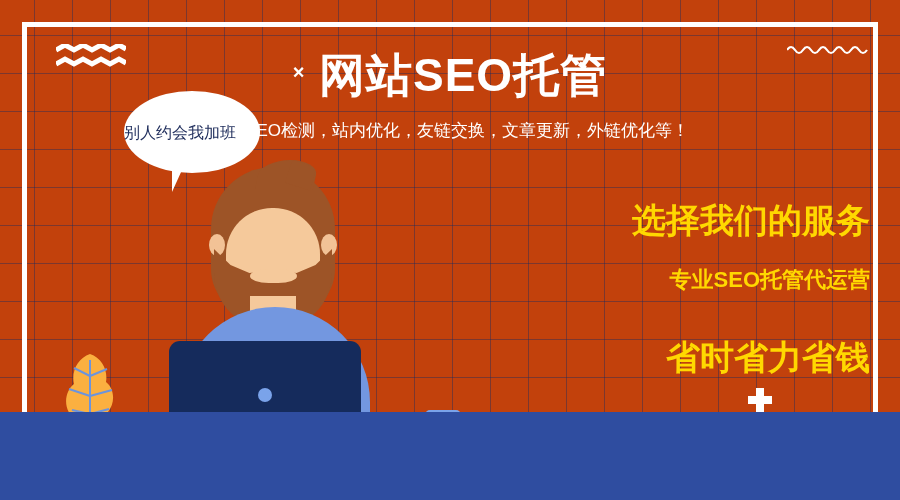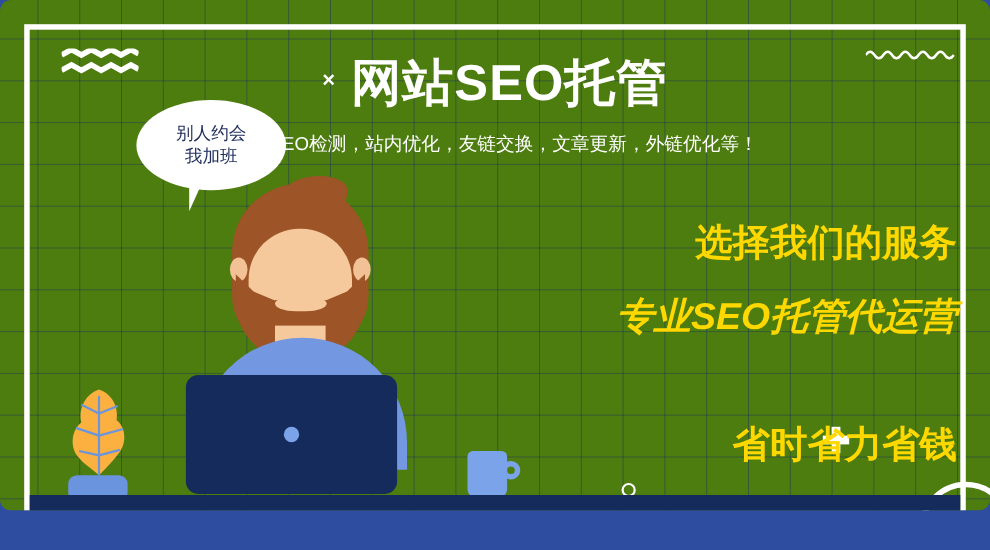"× 网站SEO托管" #banner { background-color: #4d7c0f -> #c2410c; border-radius: 10px -> none; height: 464px -> 412px }
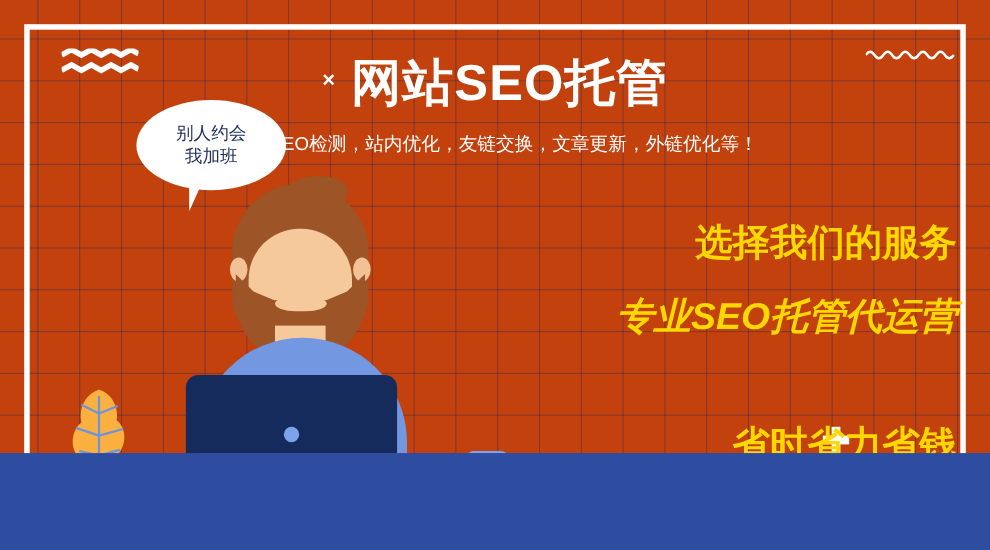"别人约会" #bubble-text { flex-direction: column -> row; justify-content: center -> flex-start }
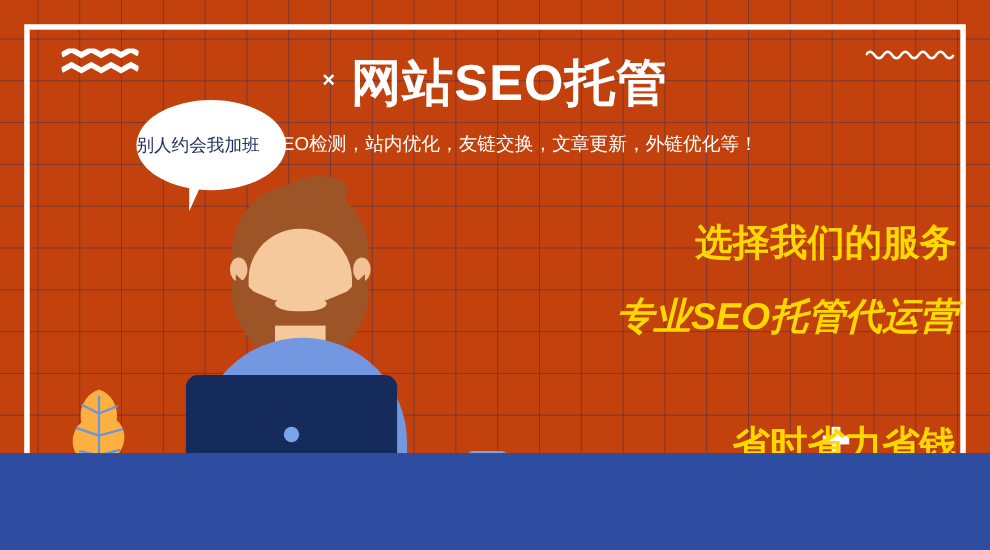"专业SEO托管代运营" #yl1 { font-size: 34px -> 22px; font-style: italic -> none }
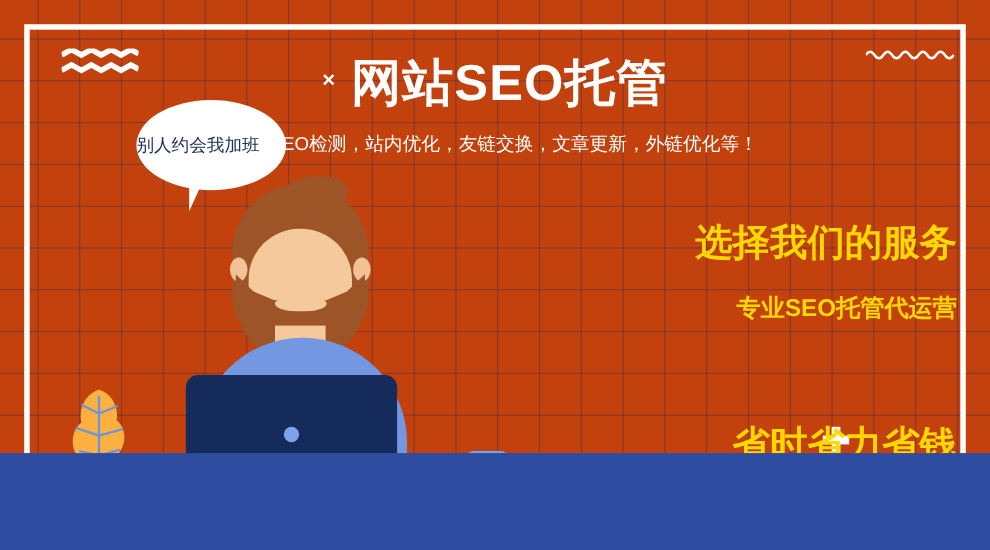"省时省力省钱" #yl2 { margin-top: 46px -> none }
